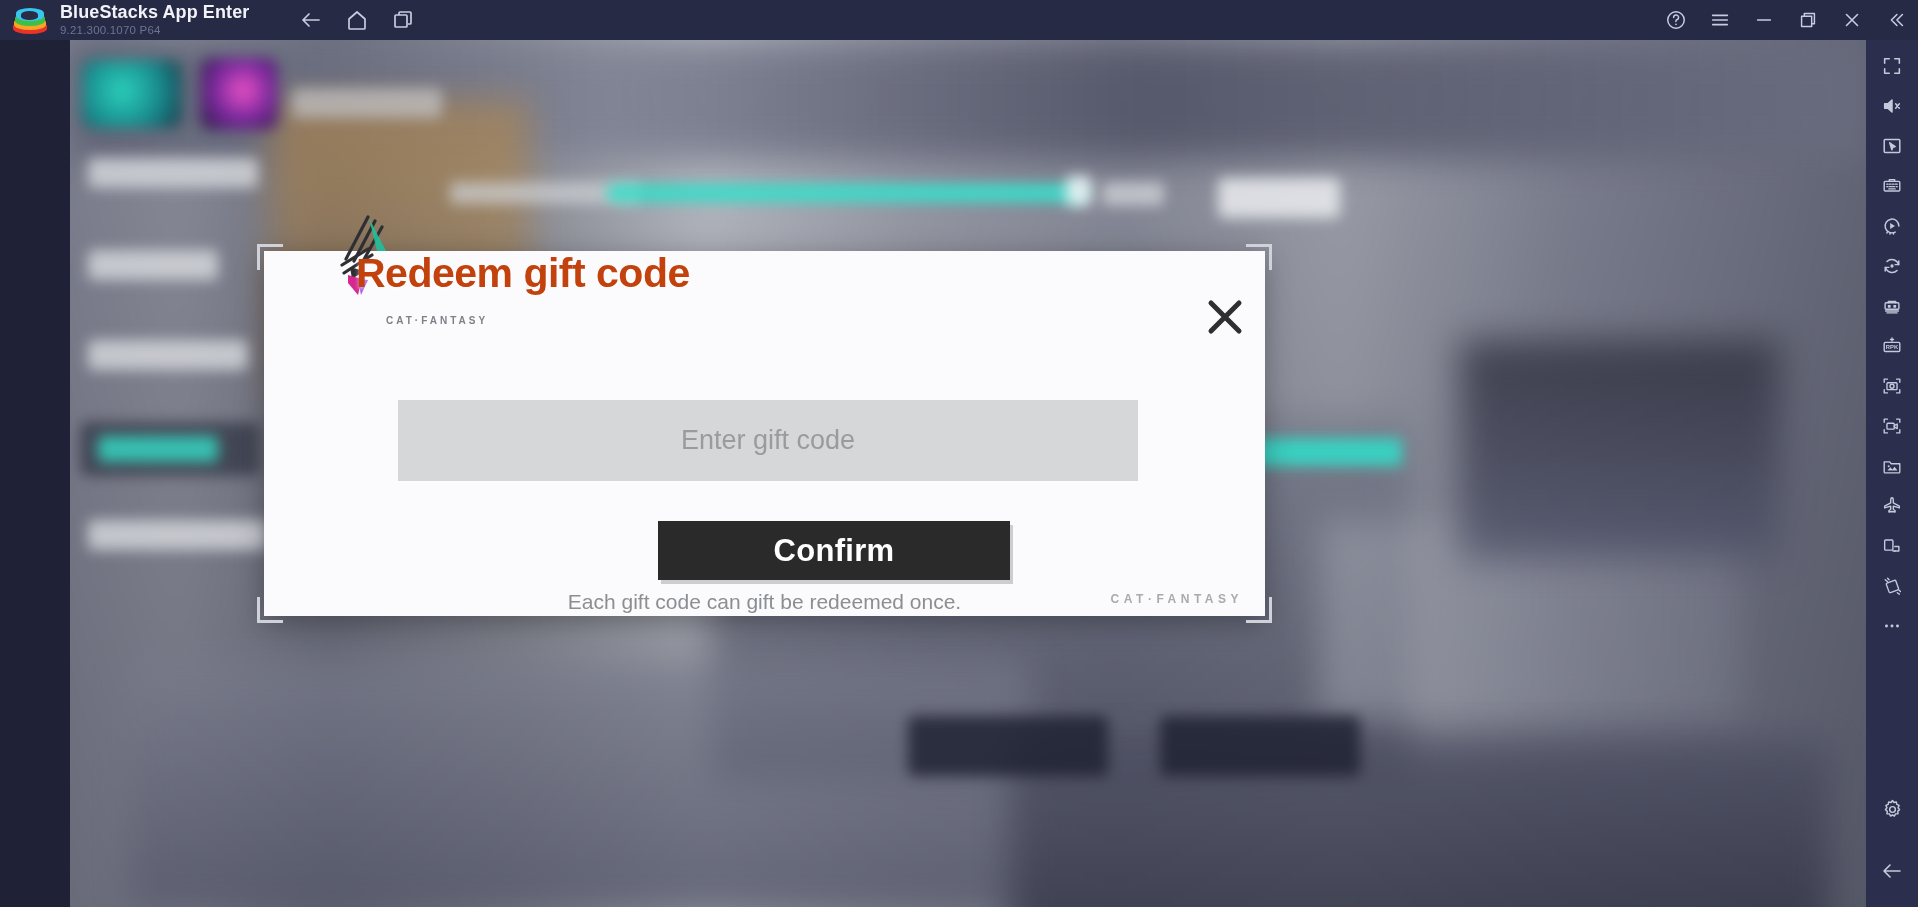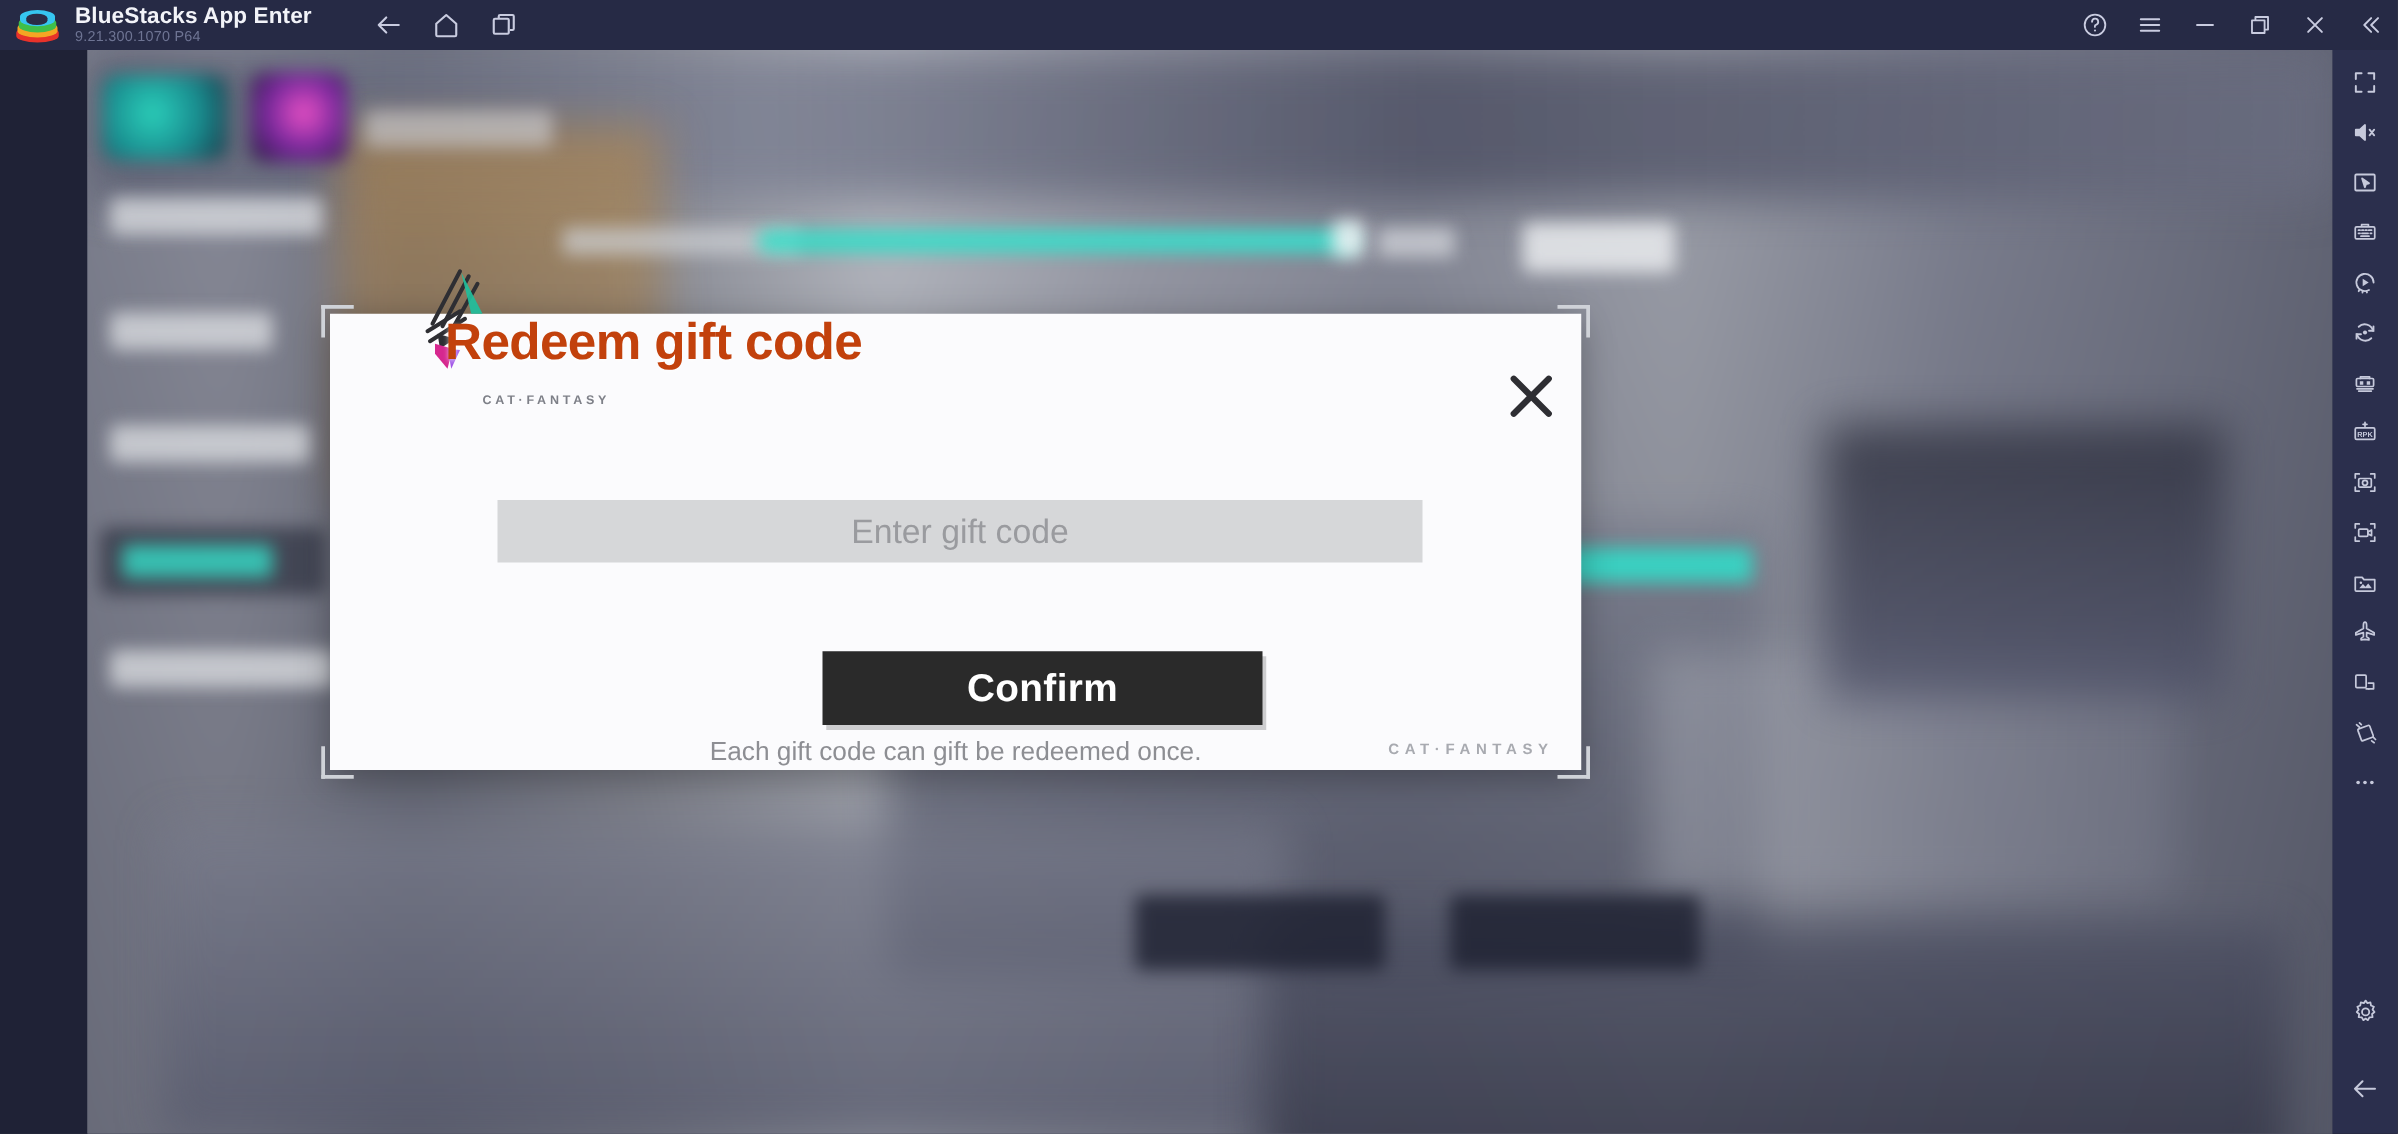"Enter gift code" .code-input { height: 50px -> 81px }
